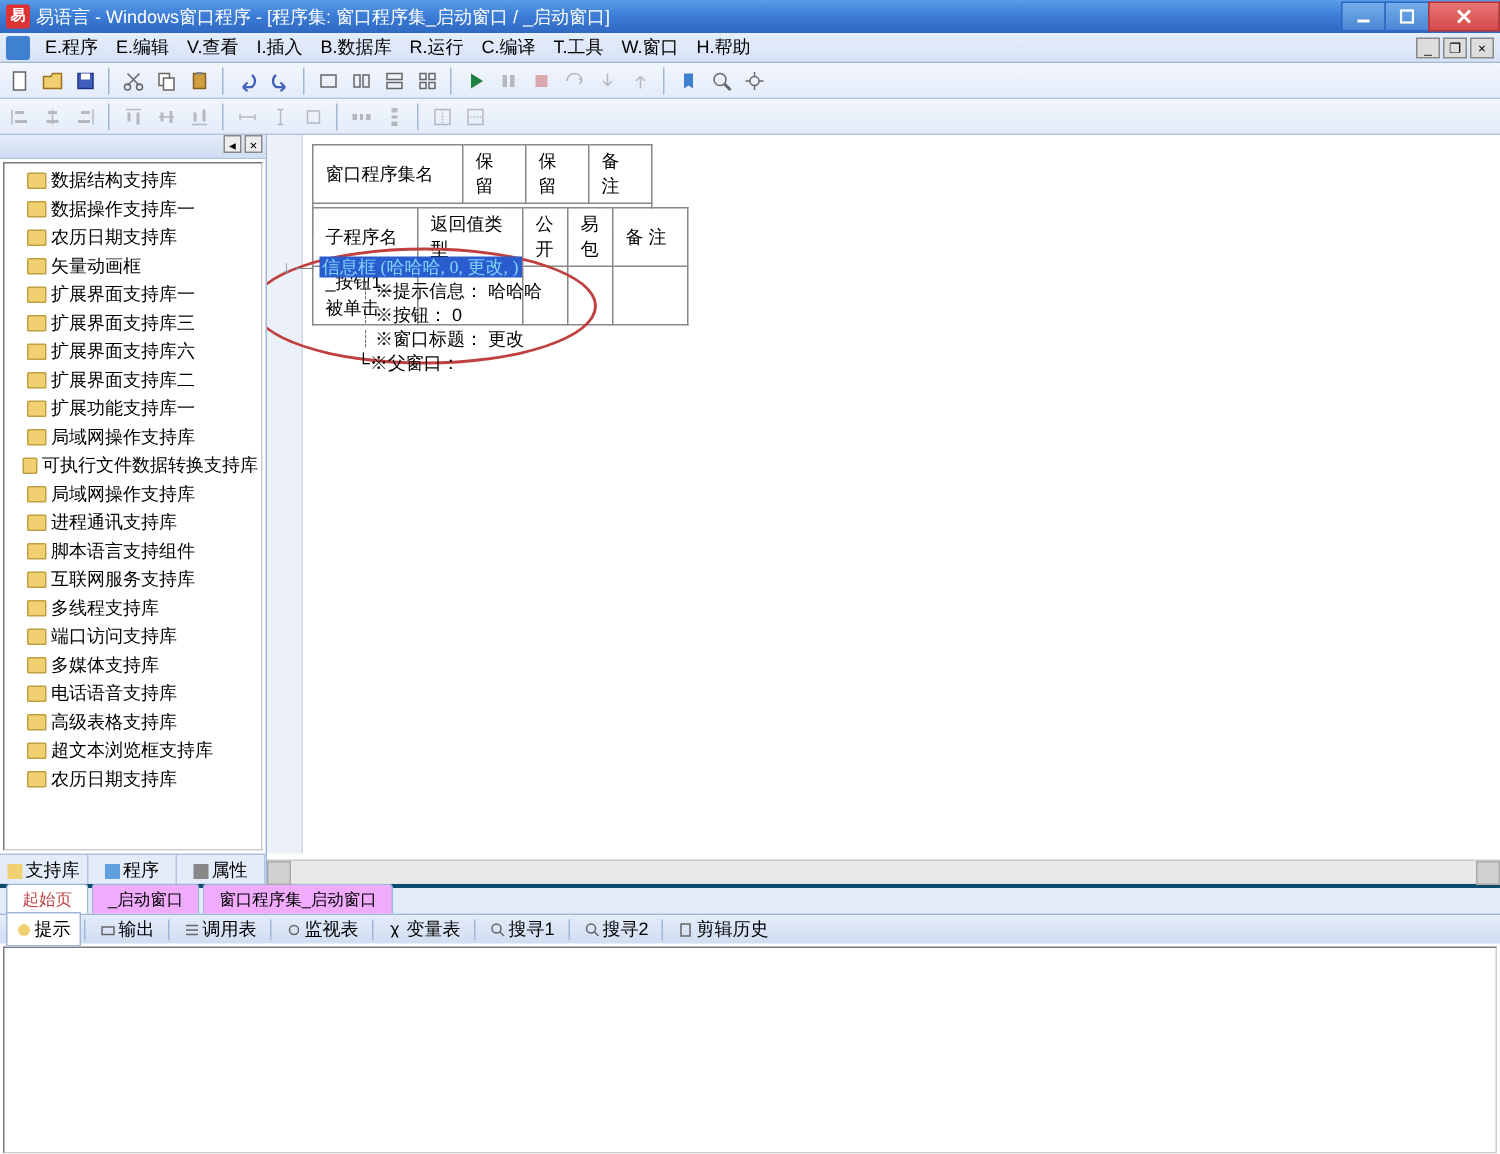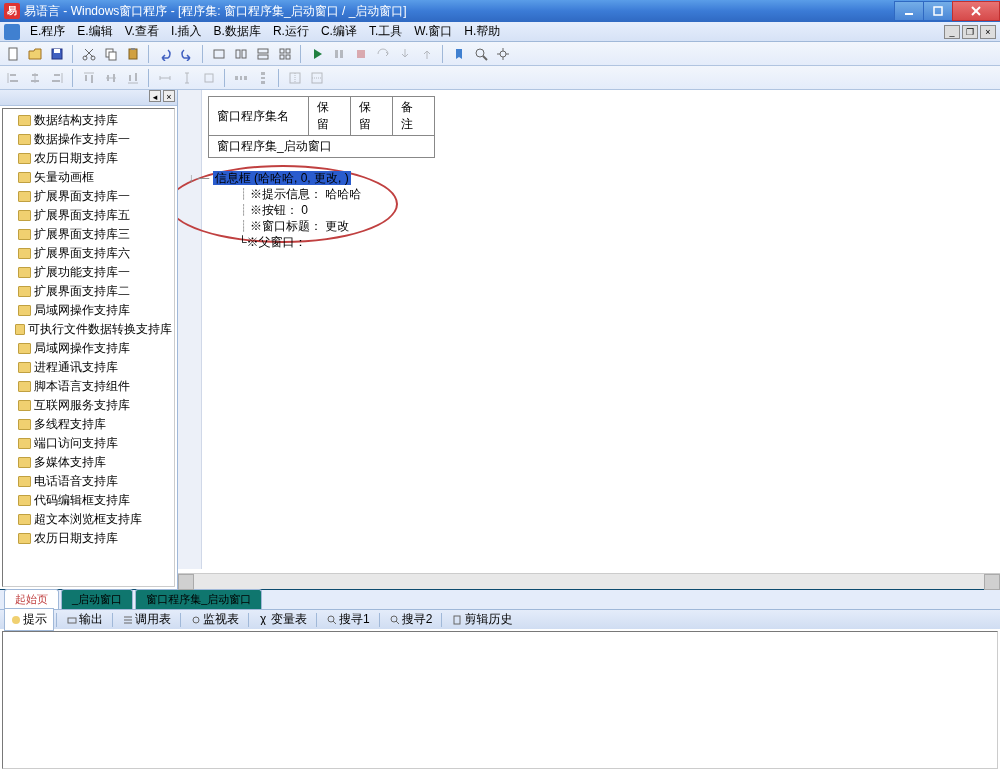"子程序名" table.ed-table { html: none -> <table> <tbody> <tr> <th>子程序名</th> <th>返回值类型</th> <th>公开</th> <th>易包</th> <th>备 注</th> </tr> <tr> <td>_按钮1_被单击</td> <td></td> <td></td> <td></td> <td></td> </tr> </tbody> </table> }
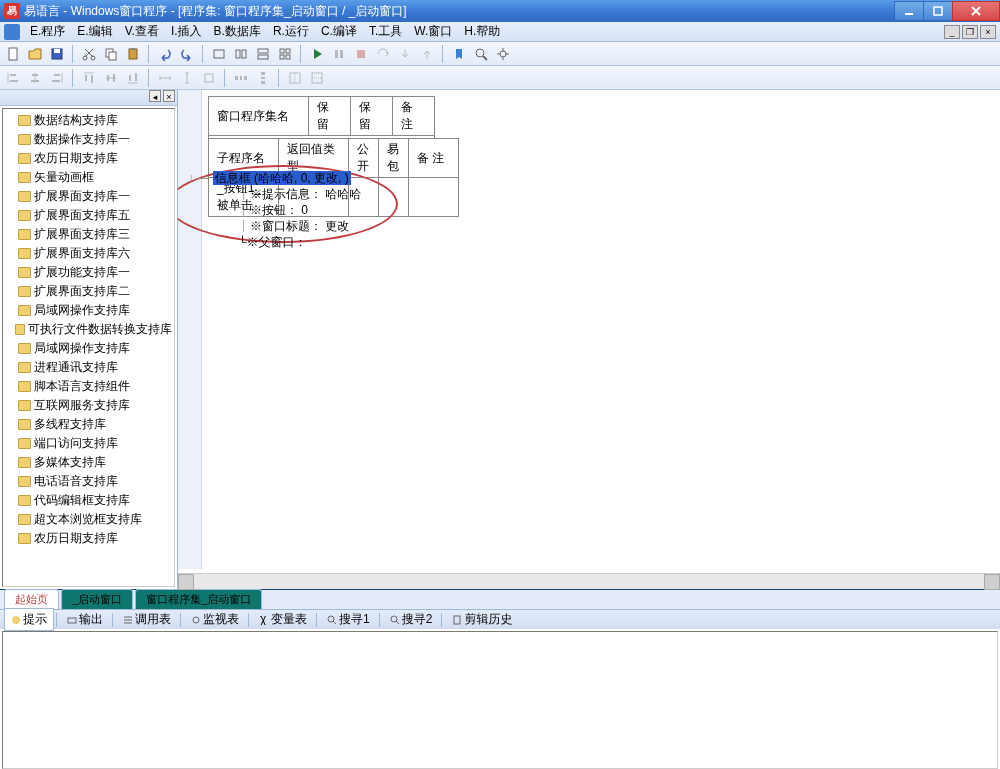"信息框 (哈哈哈, 0, 更改, )" .code-hl { color: #000000 -> #7dd3fc; font-family: none -> Liberation Serif, serif }
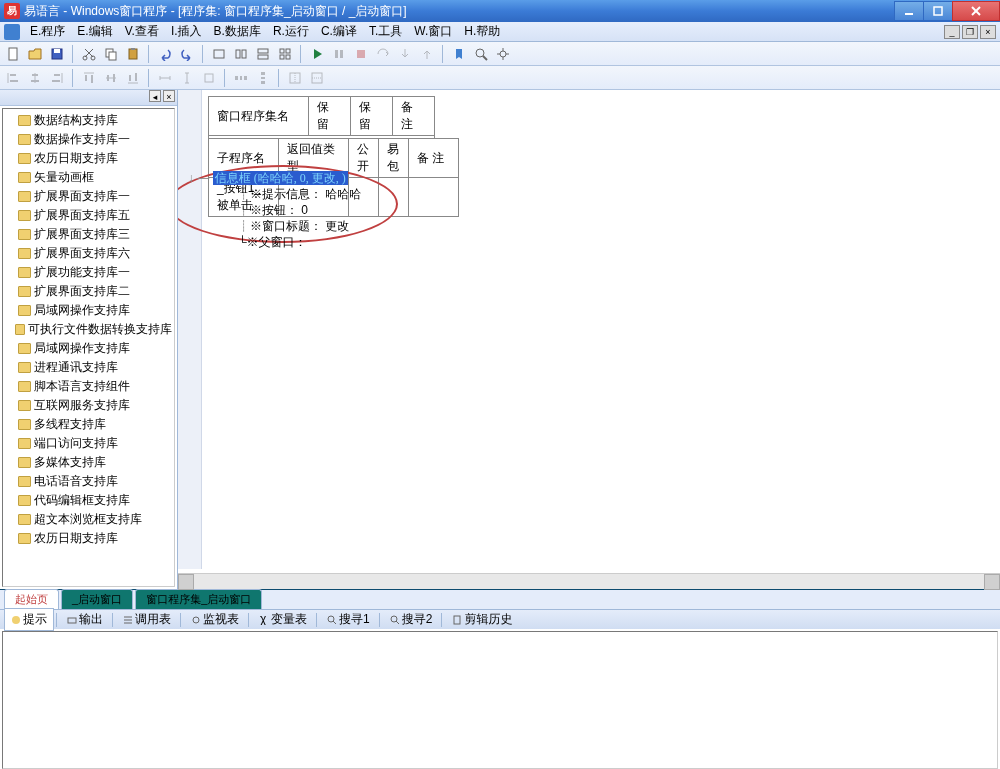"扩展界面支持库五" div.tnode { html: <div> <span></span> <span></span> <span>扩展界面支持库五</span> </div> -> none }
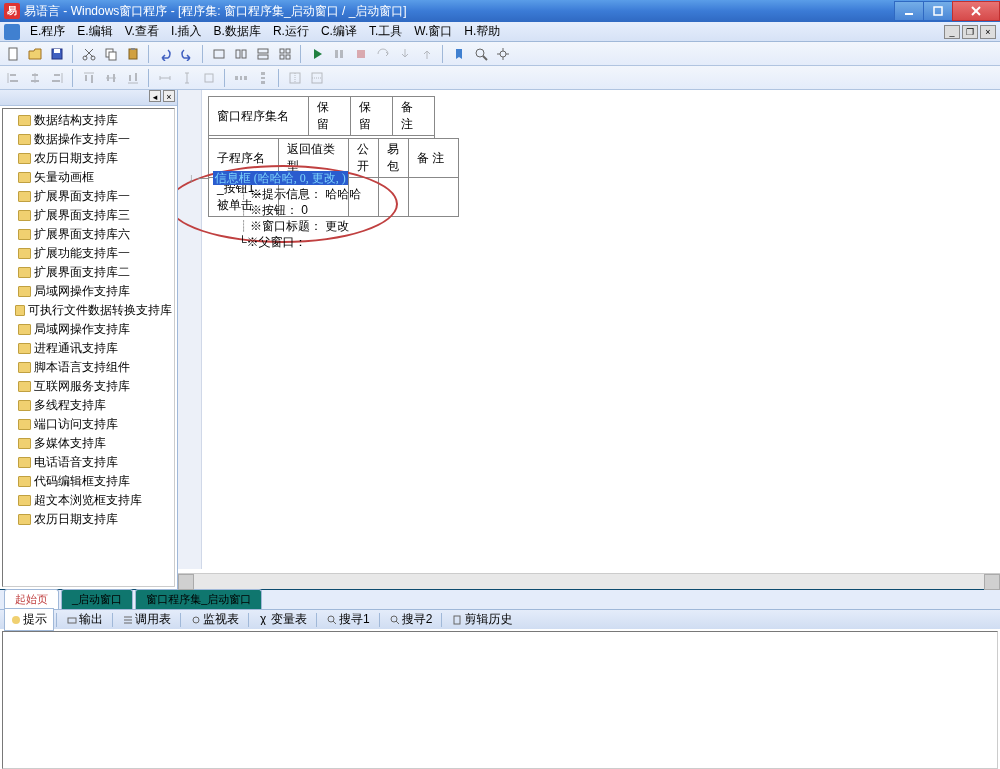"扩展功能支持库一" div.tnode { order: before "扩展界面支持库二" -> after "扩展界面支持库二" }
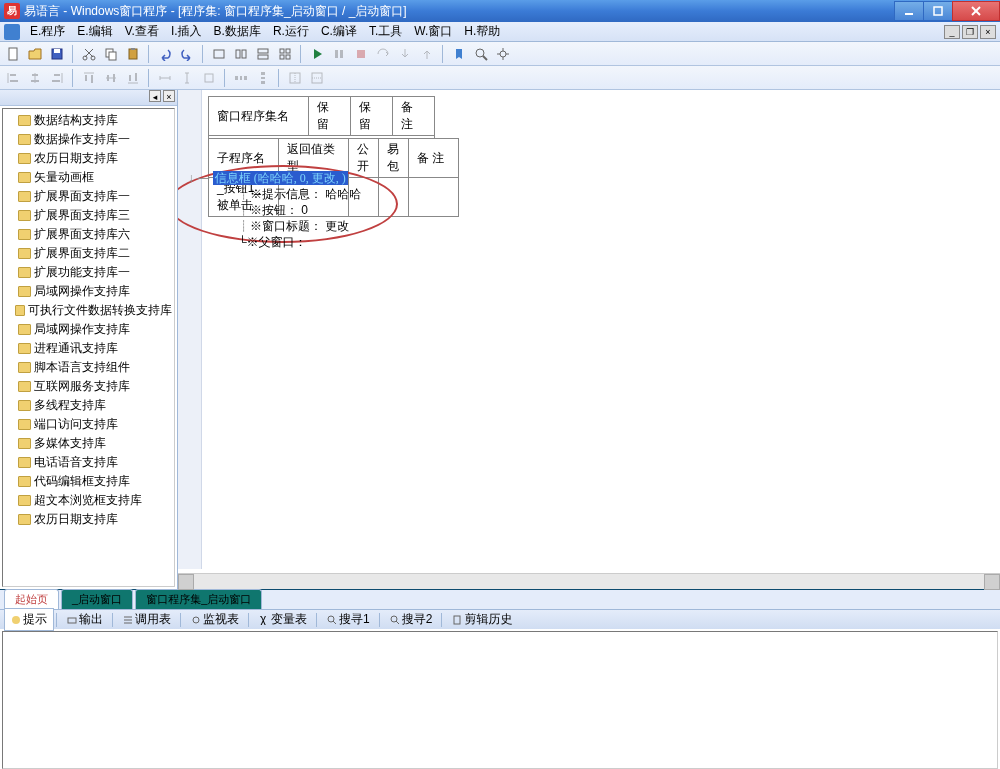"代码编辑框支持库" span { text: 代码编辑框 -> 高级表格 }
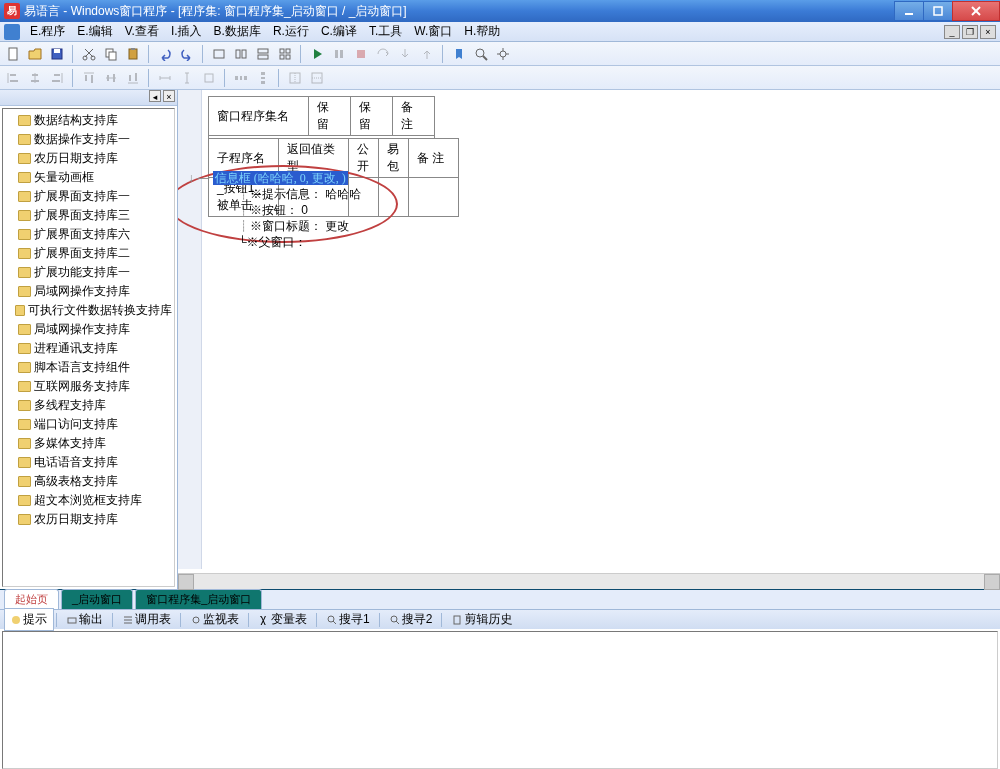"支持库" div.side-tabs { html: none -> <div> <div><span></span><span>支持库</span></div> <div><span></span><span>程序</span></div> <div><span></span><span>属性</span></div> </div> }
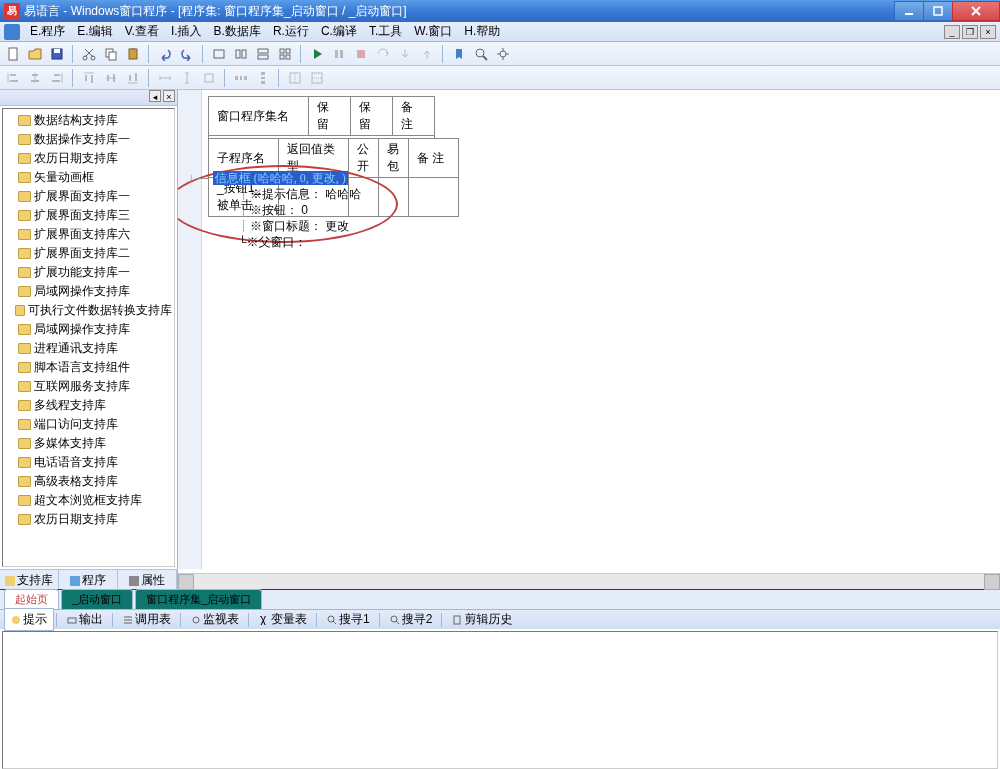"起始页" .ed-tabs { border-top: 1px solid #0c4a6e -> 3px solid #0c4a6e }
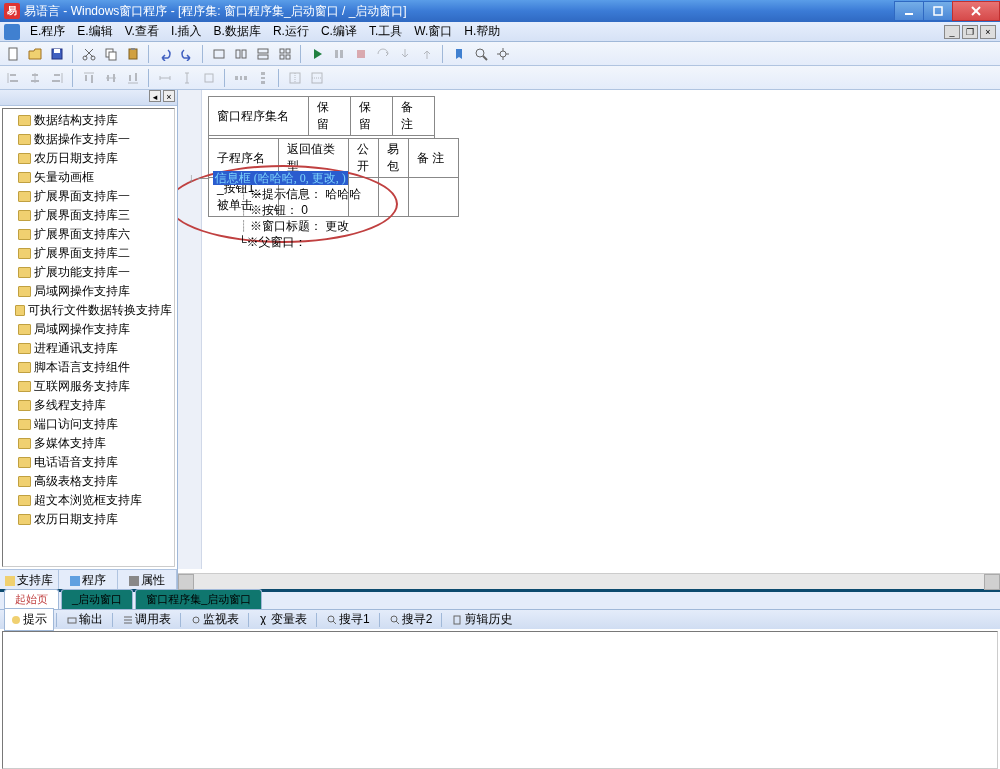"_启动窗口" .ed-tab { background: #0f766e -> #f0abfc }
